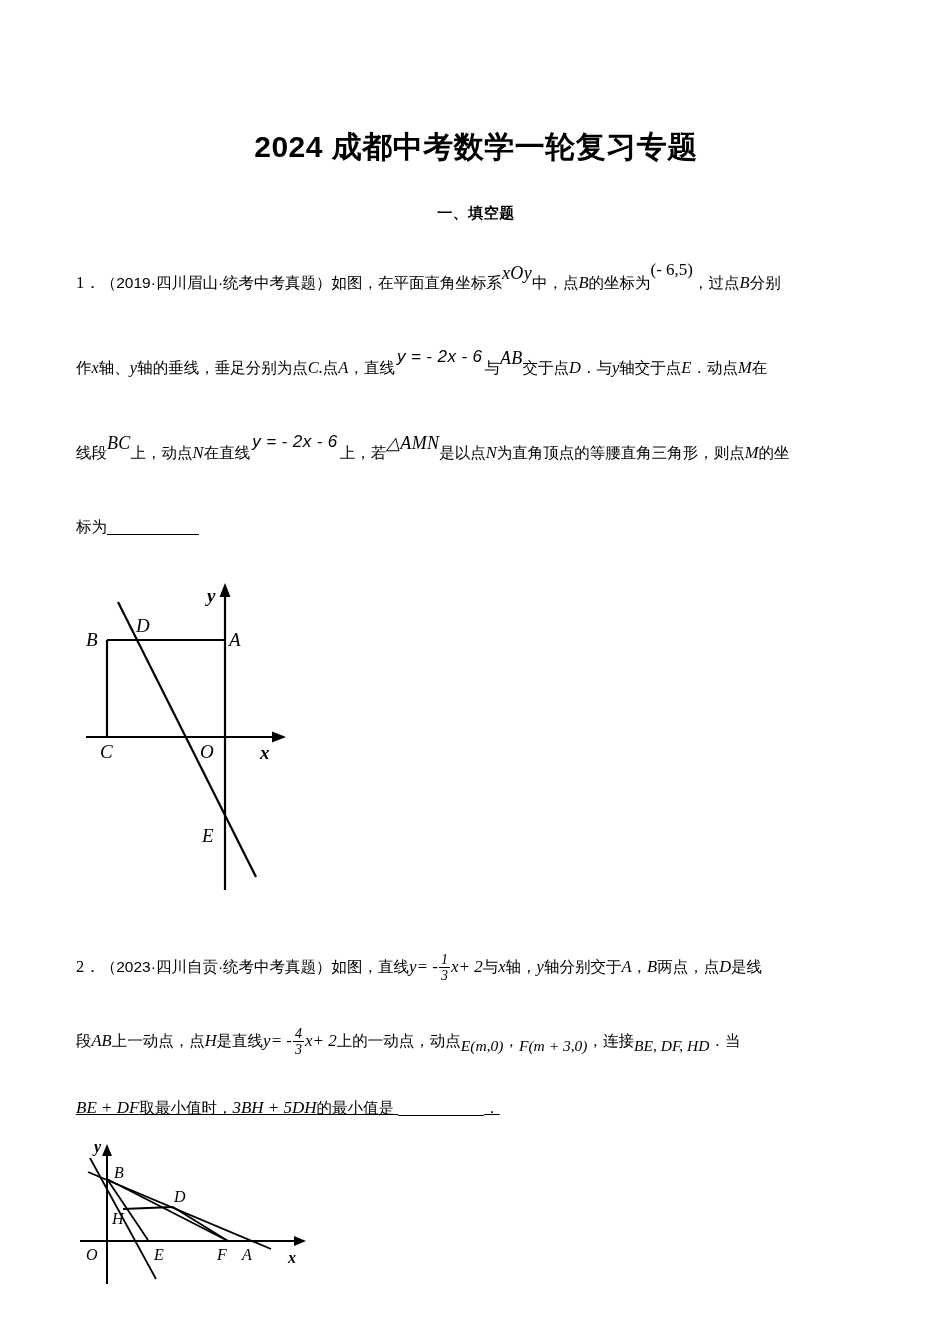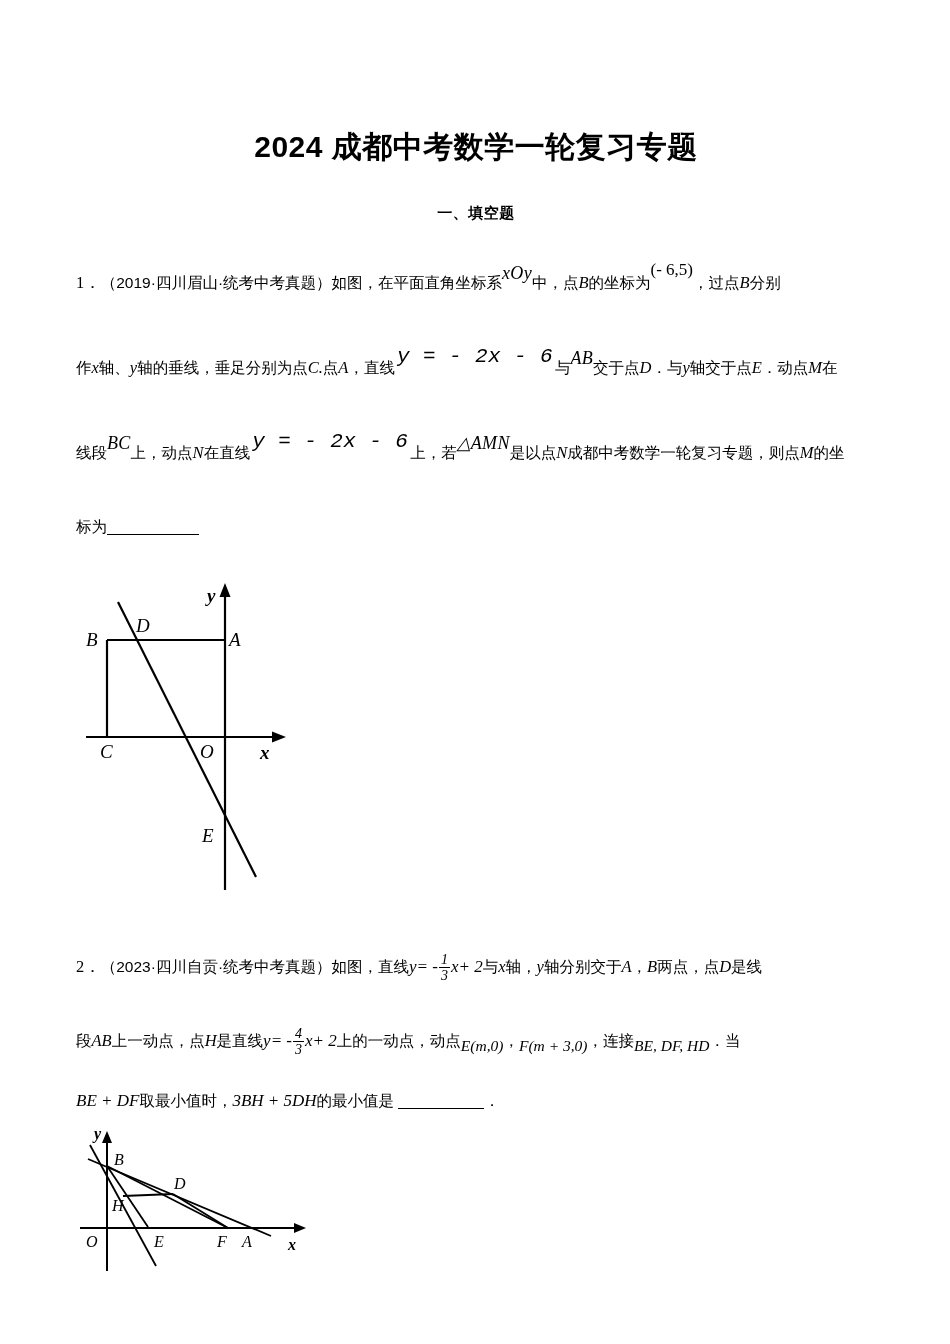"y = - 2x -" .raised-eq { font-family: Liberation Mono, monospace -> Liberation Sans, sans-serif; font-size: 21px -> 17px }
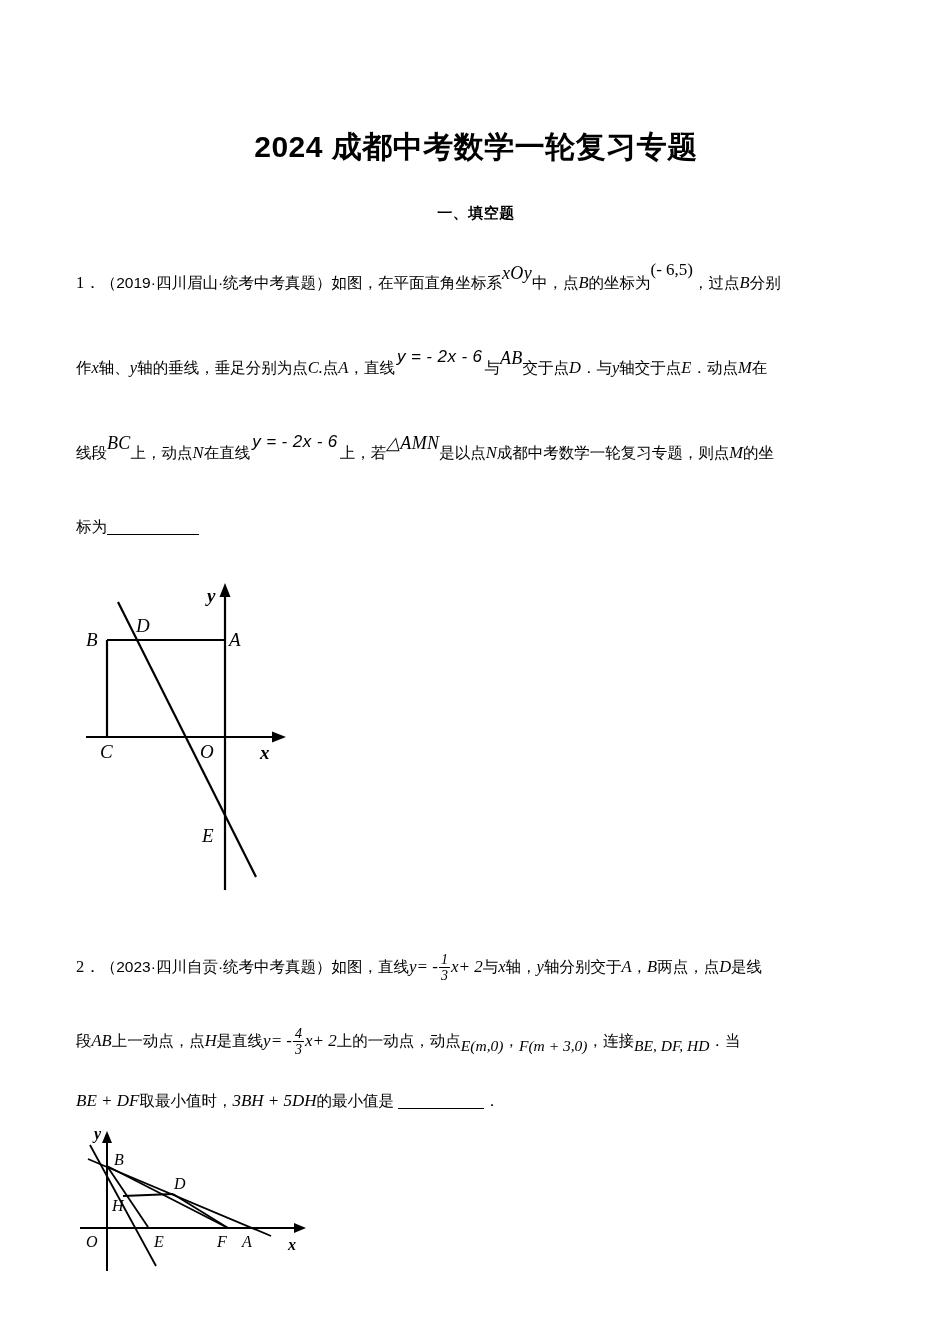"成都中考数学一轮复习专题，则点" span.zh { text: 成都中考数学一轮复习专题 -> 为直角顶点的等腰直角三角形 }
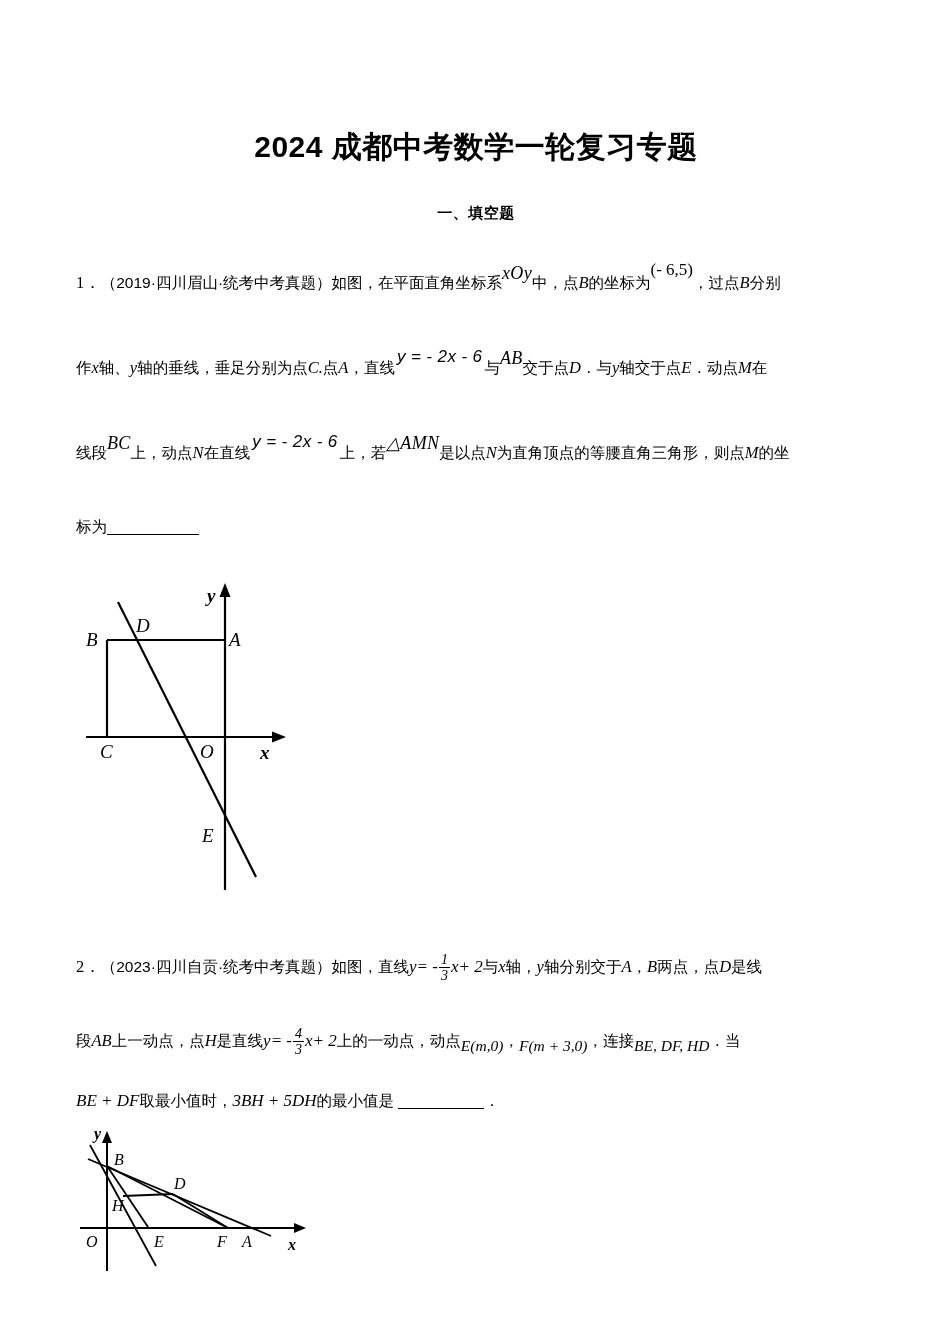"BE + DF取最小值时，3BH + 5DH的最小值是" div.q-line { line-height: 36px -> 49px; text-decoration: none -> underline }
